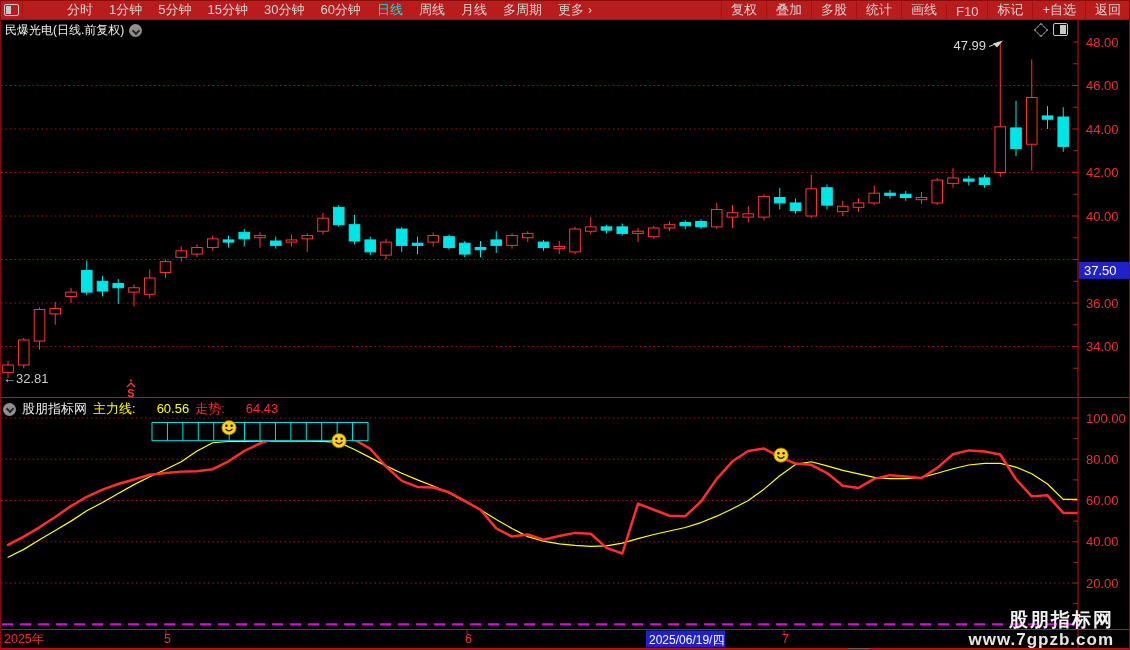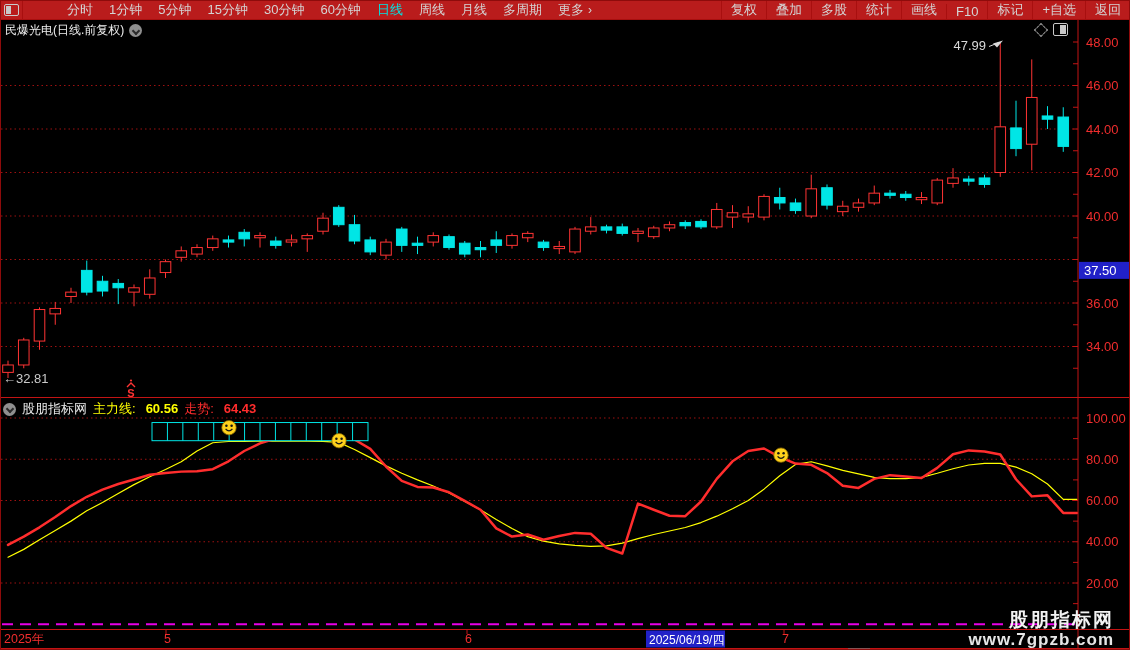"60.56" .sh-main b,.sh-trend b { font-weight: bold -> normal; margin-left: 10px -> 21px }
